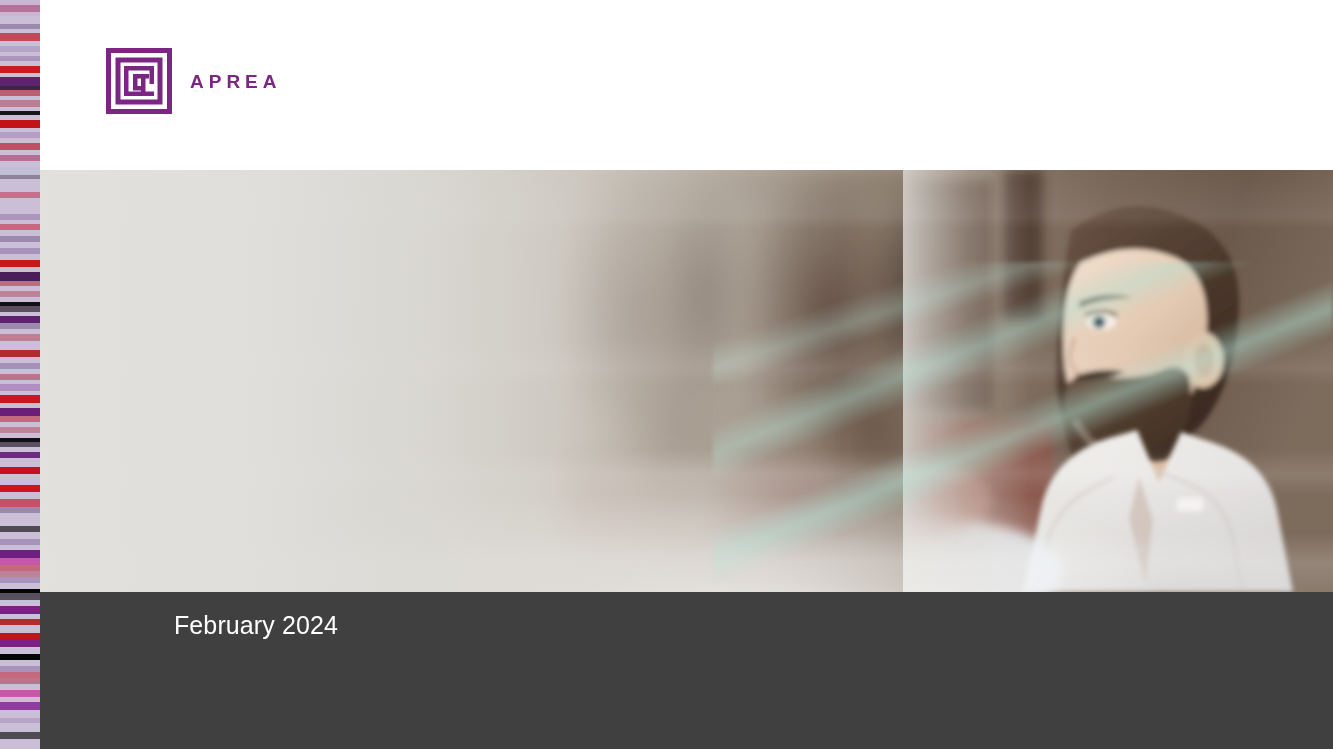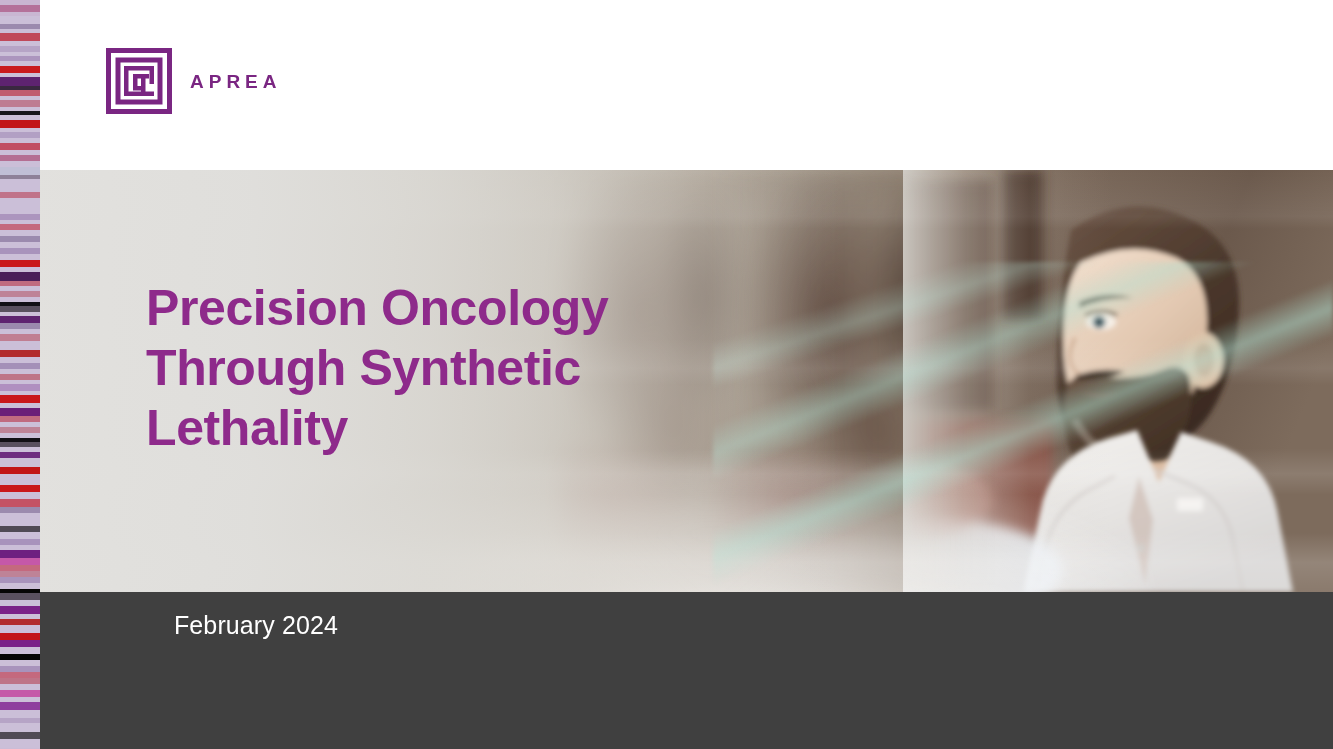"Precision Oncology" h1.hero-title { html: <h1>Precision Oncology Through Synthetic Lethality</h1> -> none }
